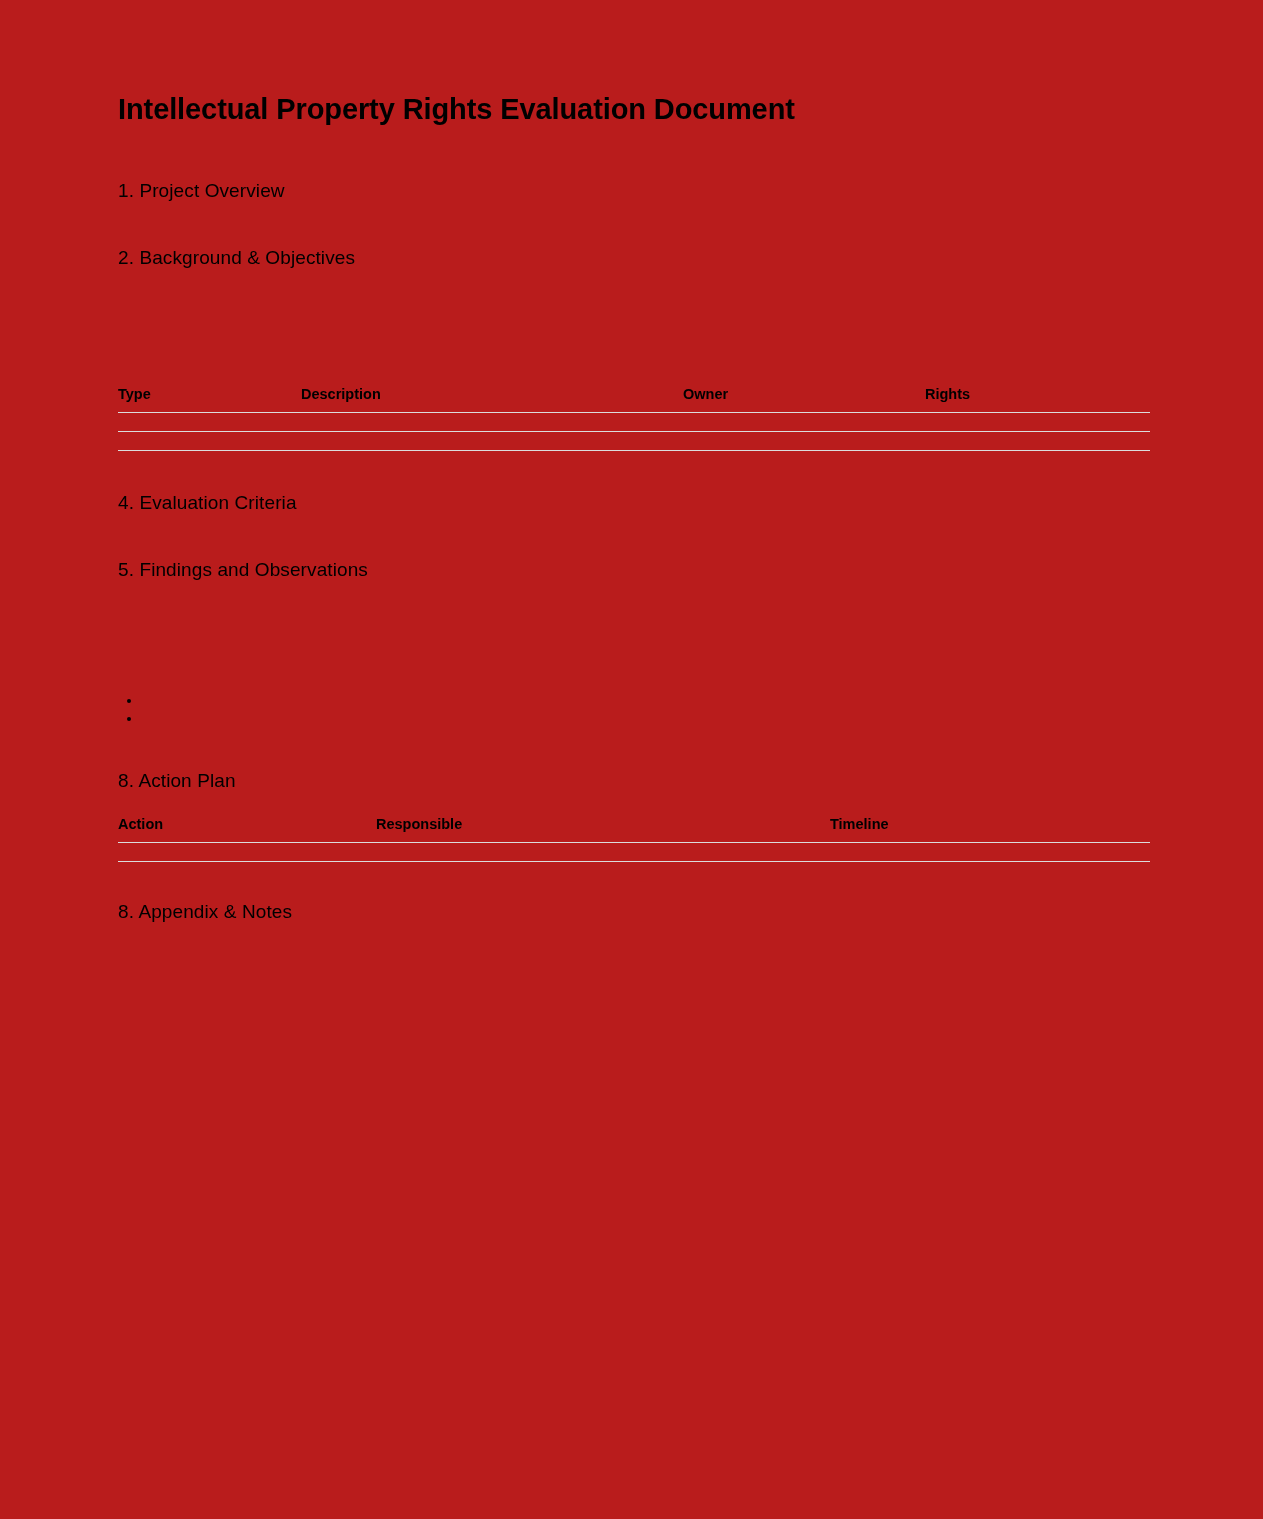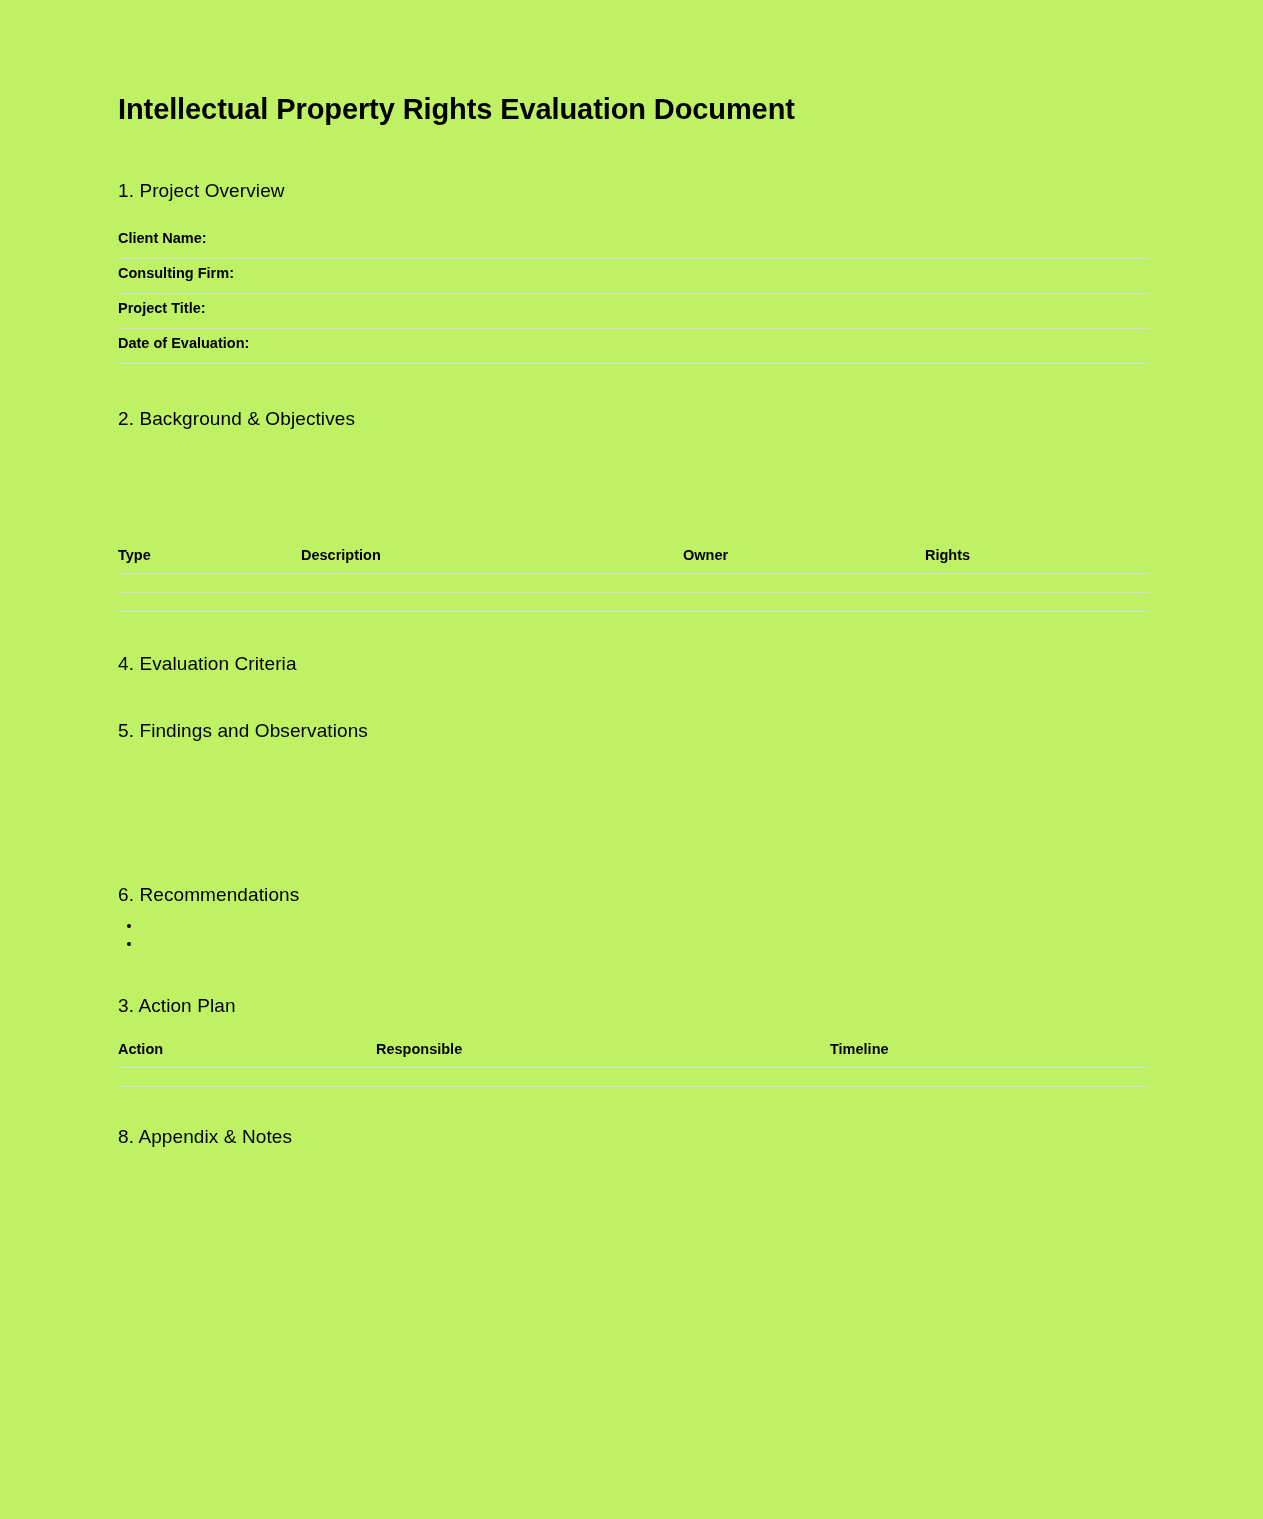"Intellectual Property Rights Evaluation" .page { background: #bef264 -> #b91c1c }
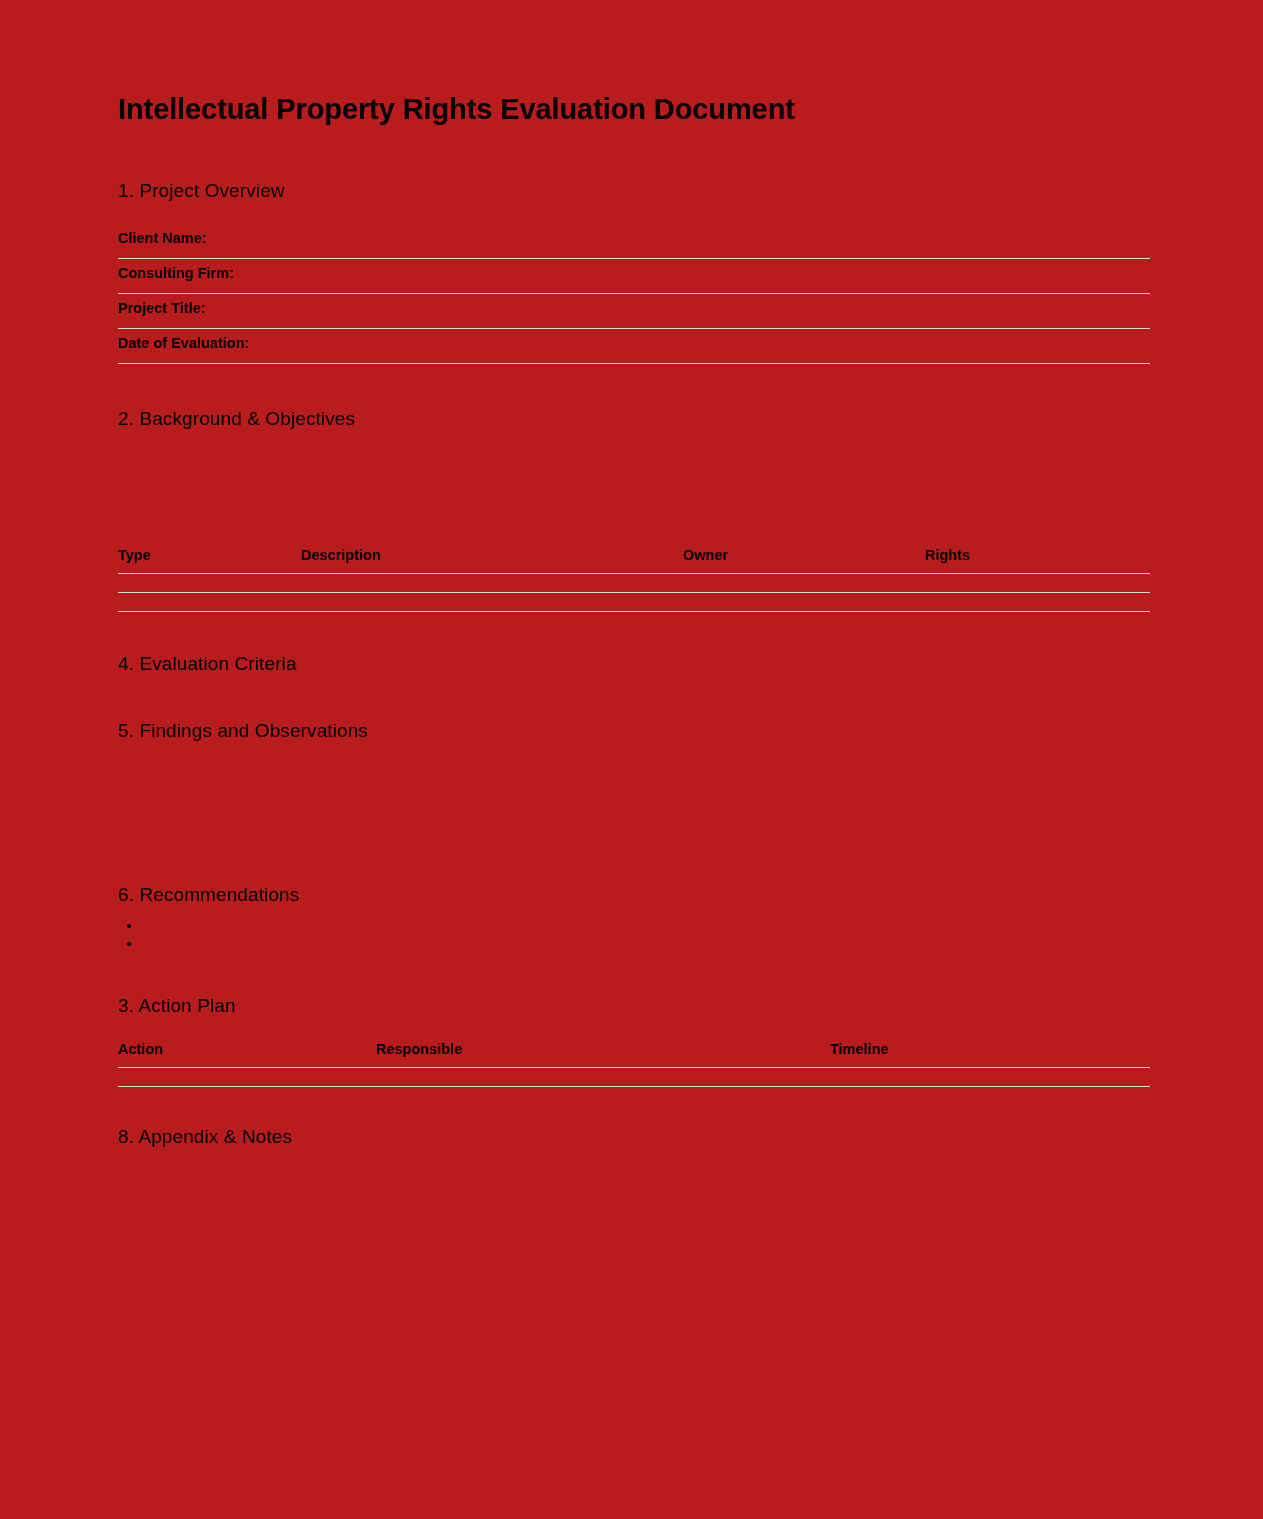"Client Name:" table.doc-table { html: <table> <colgroup> <col> <col> </colgroup> <tbody> <tr> <td>Client Name:</td> <td></td> </tr> <tr> <td>Consulting Firm:</td> <td></td> </tr> <tr> <td>Project Title:</td> <td></td> </tr> <tr> <td>Date of Evaluation:</td> <td></td> </tr> </tbody> </table> -> none }
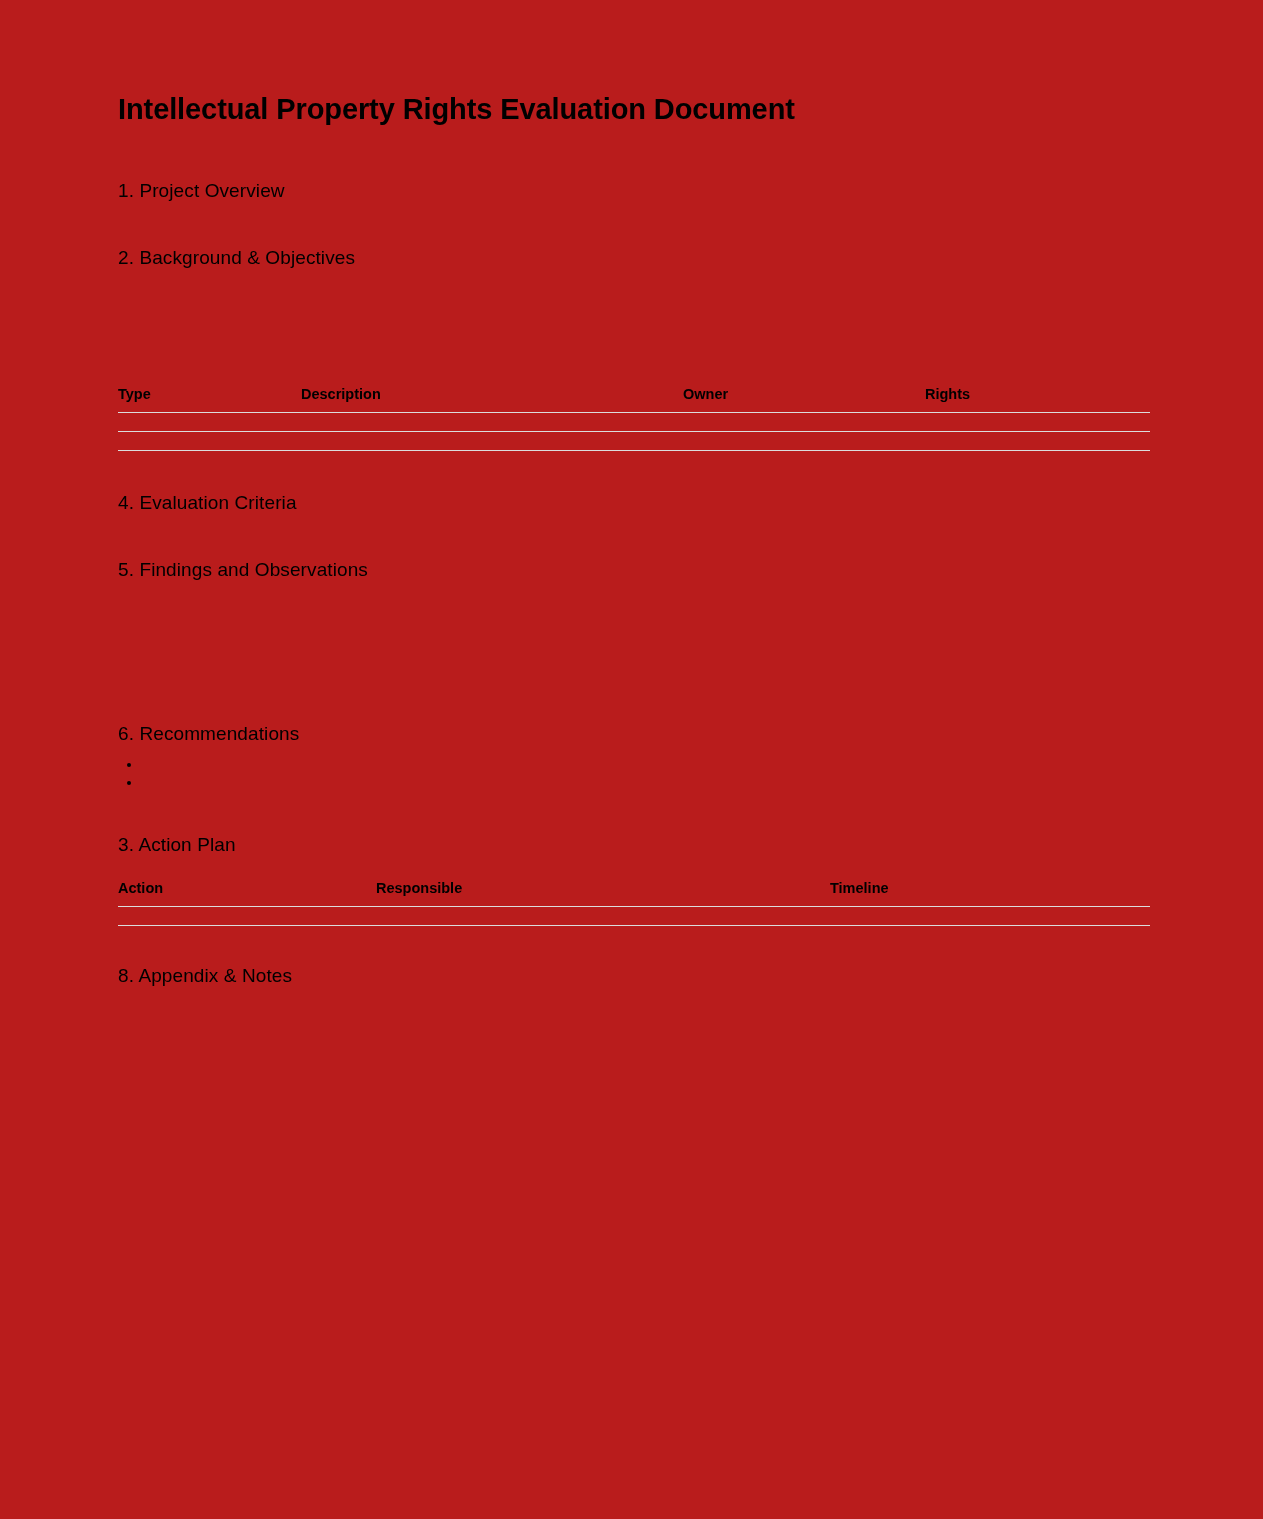"6. Recommendations" h2.section-heading { html: <h2>6. Recommendations</h2> -> none }
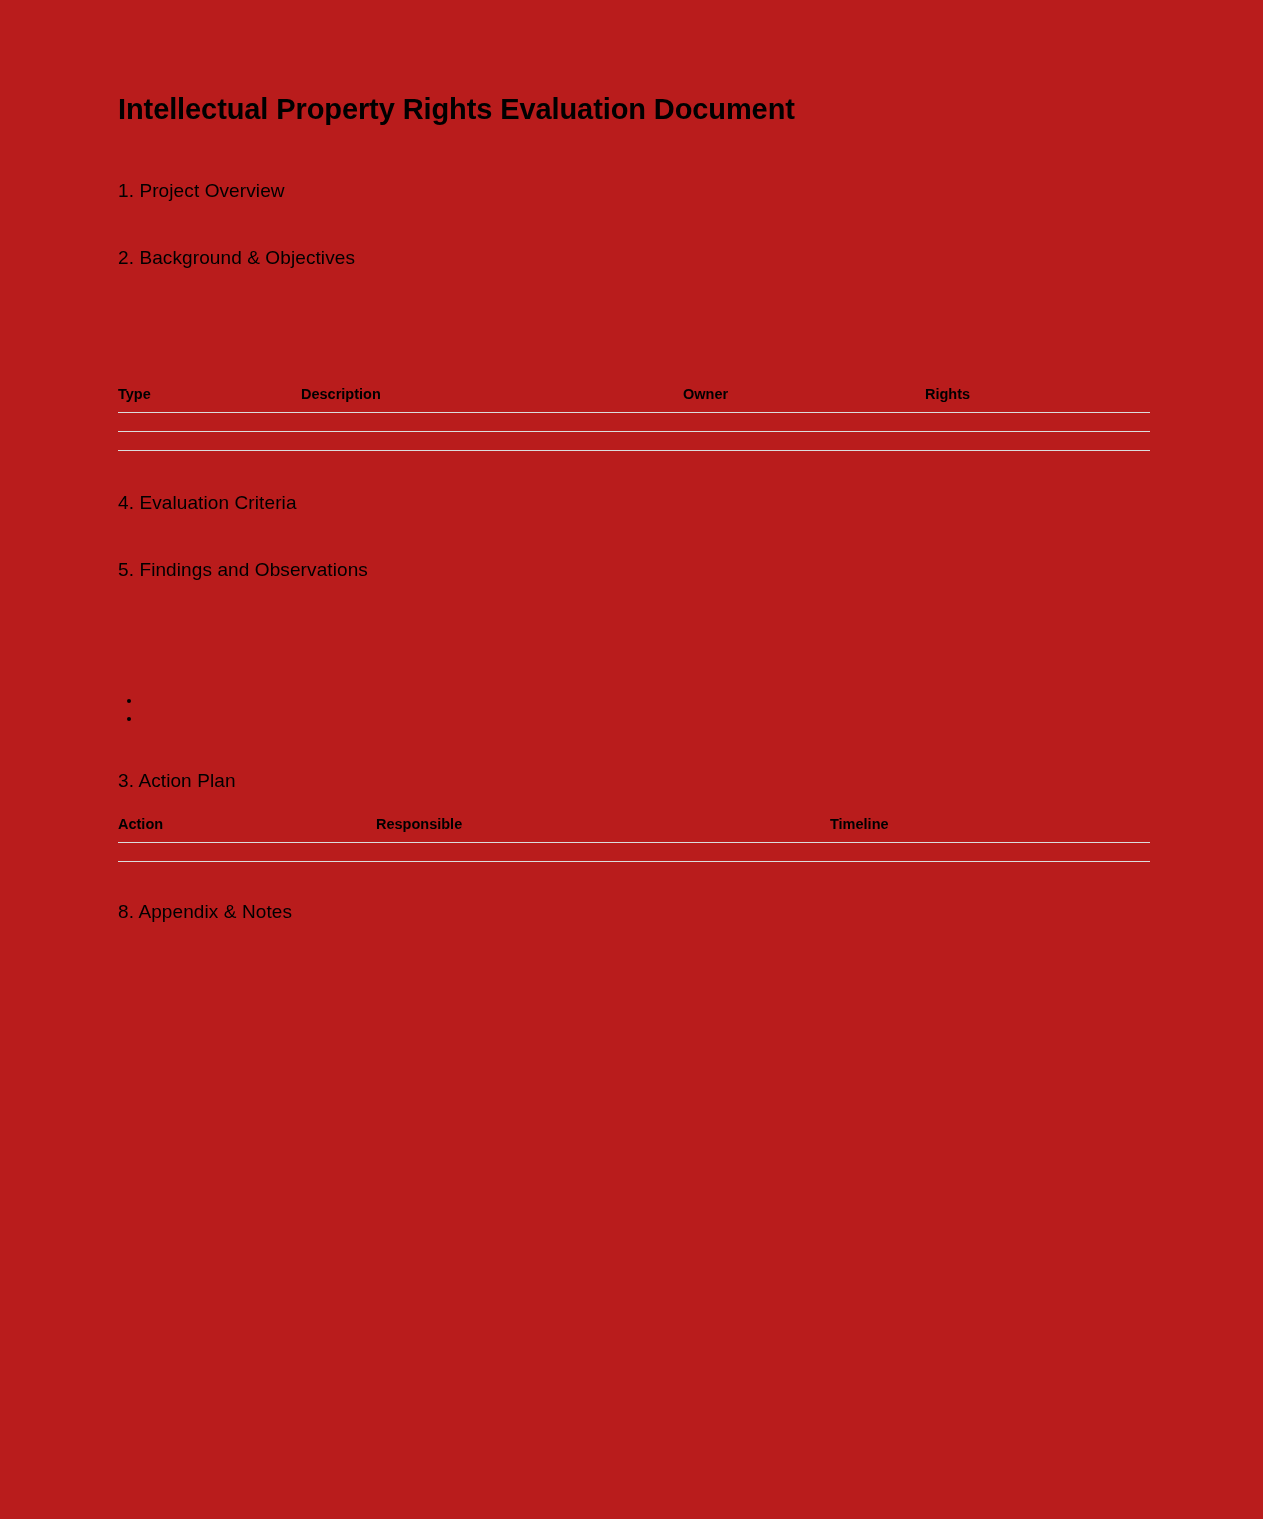"3. Action Plan" h2.section-heading { text: 3 -> 8 }
